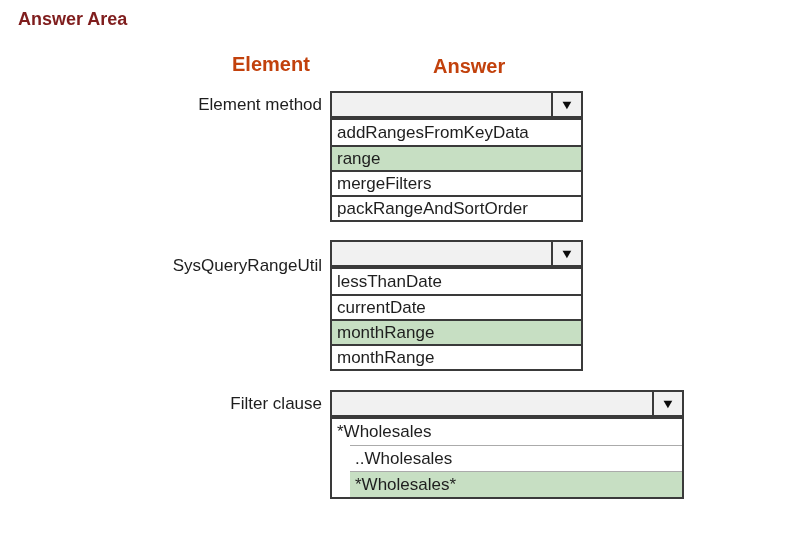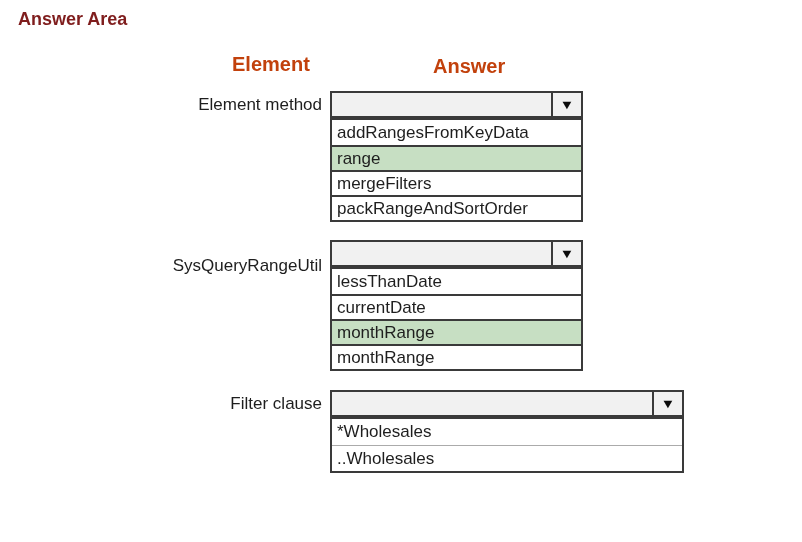"..Wholesales" .dropdown.light-separators .option + .option { margin-left: none -> 18px }
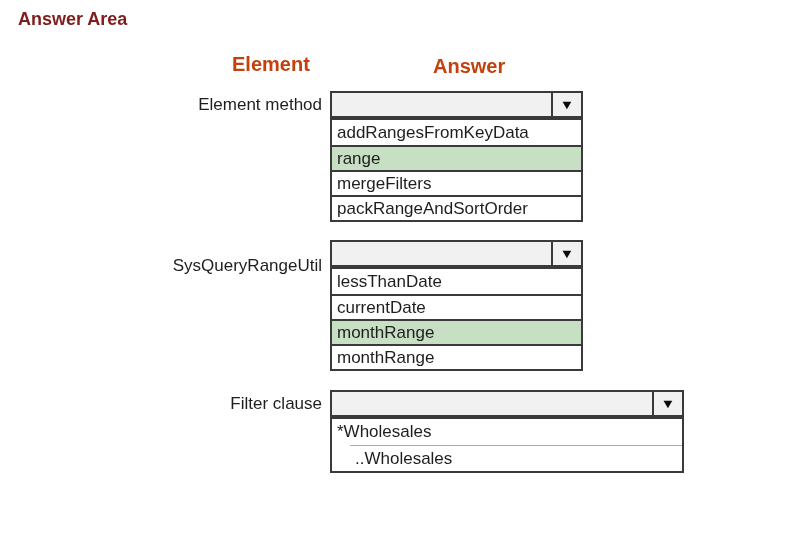"*Wholesales*" div.option { html: none -> <div>*Wholesales*</div> }
